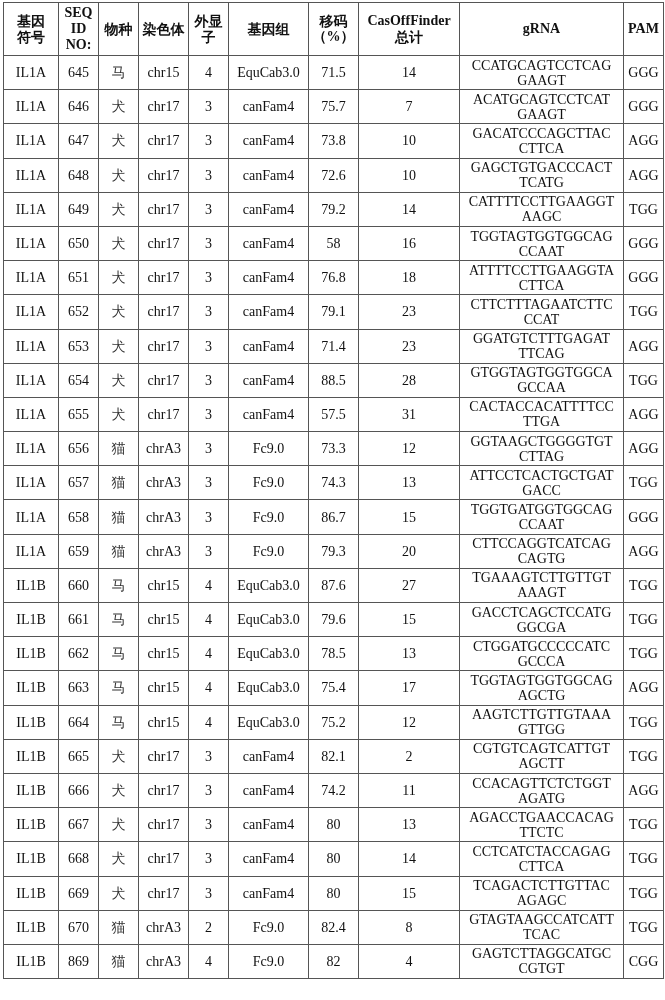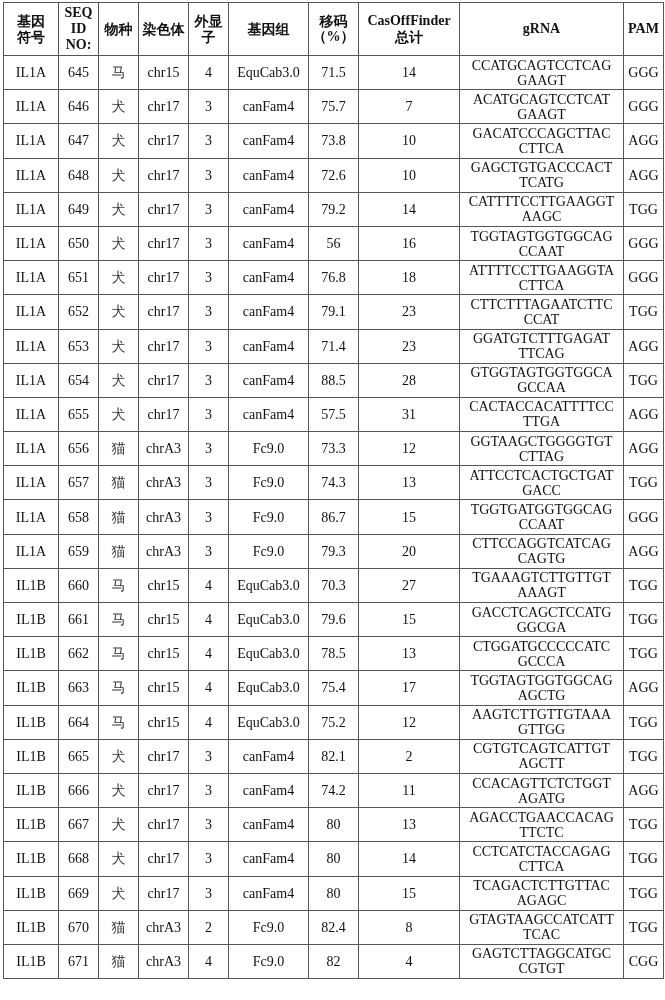"56" td.col-fs { text: 56 -> 58 }
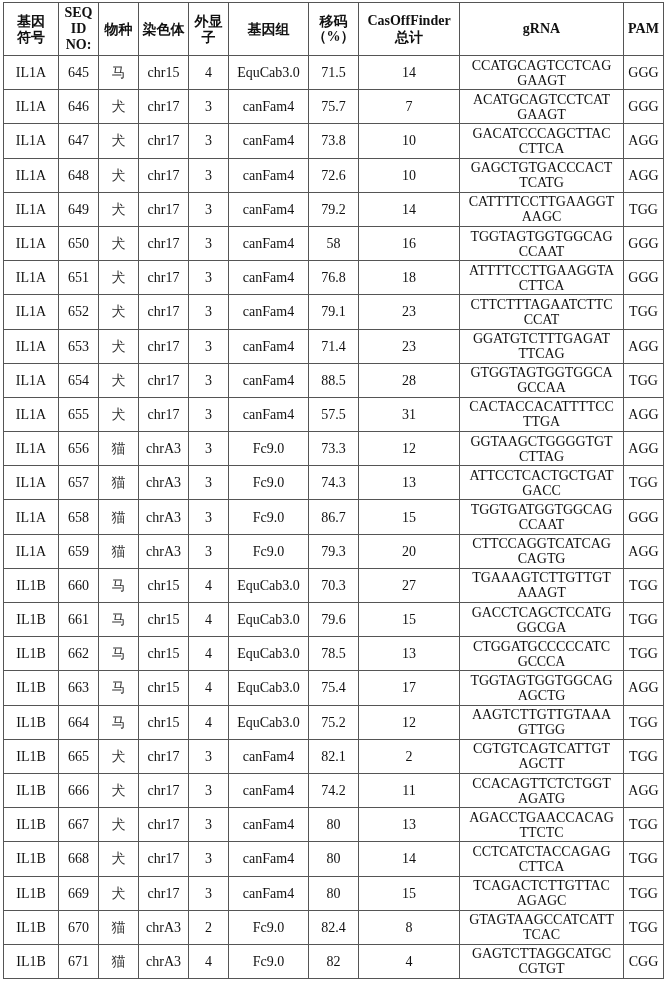"70.3" td.col-fs { text: 70.3 -> 87.6 }
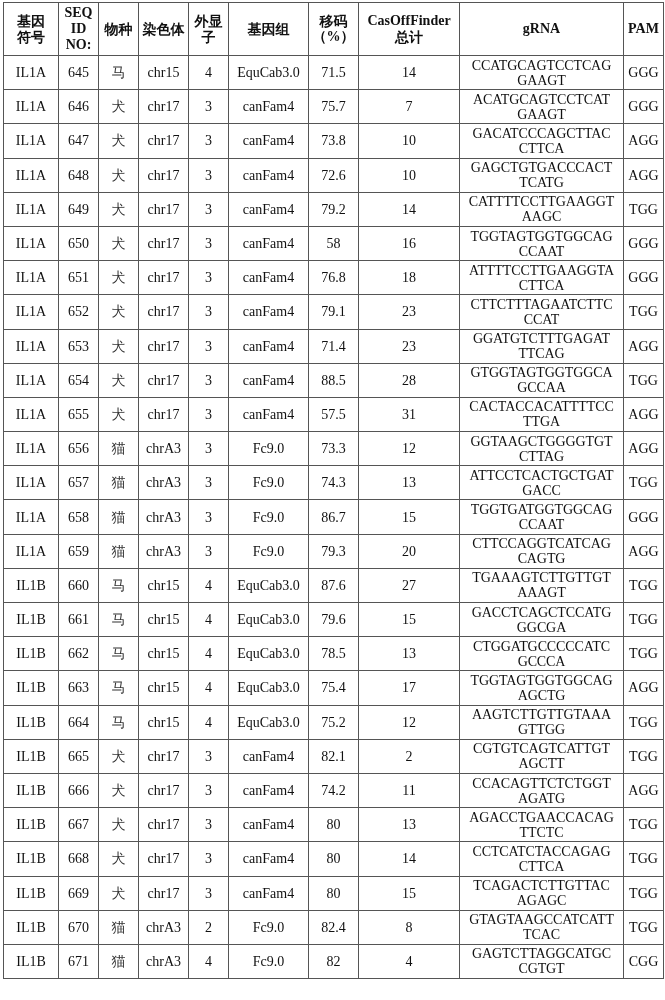"671" td.col-seq { text: 671 -> 869 }
